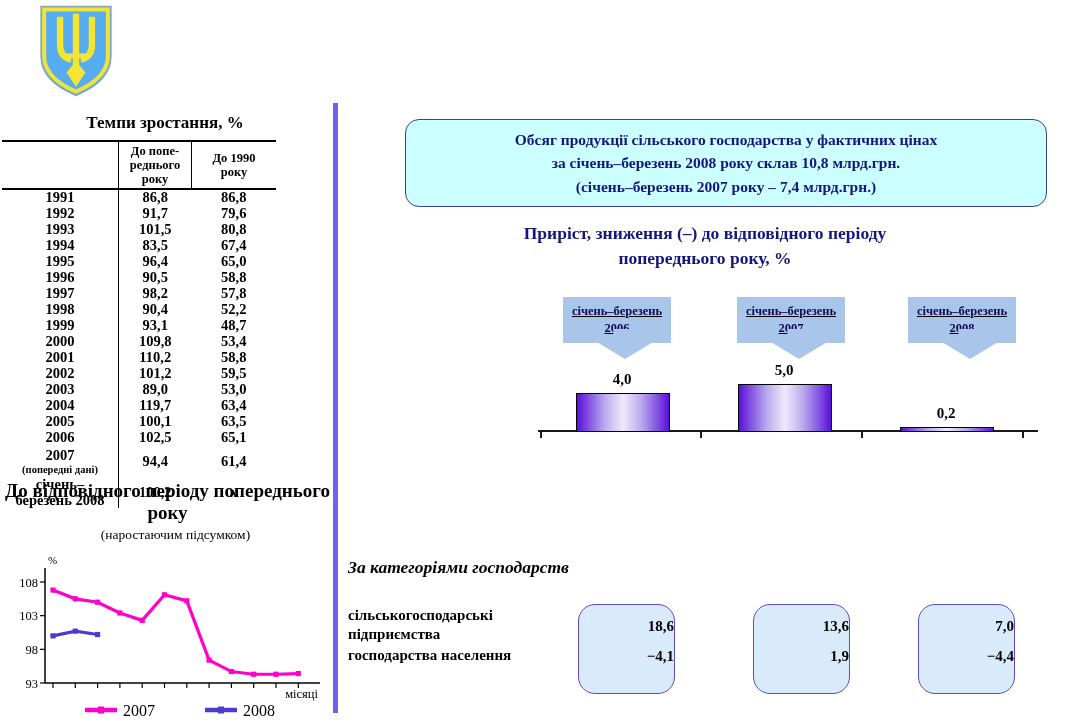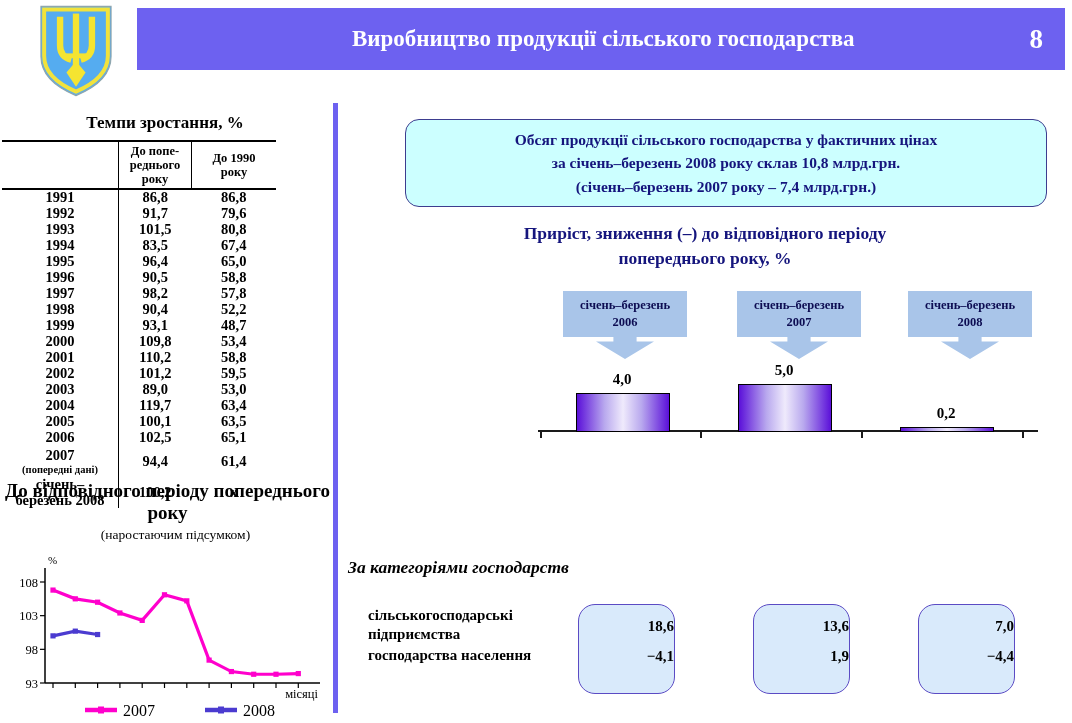"Виробництво продукції сільського" div.abs { html: <div> <div>Виробництво продукції сільського господарства</div> <div>8</div> </div> -> none }
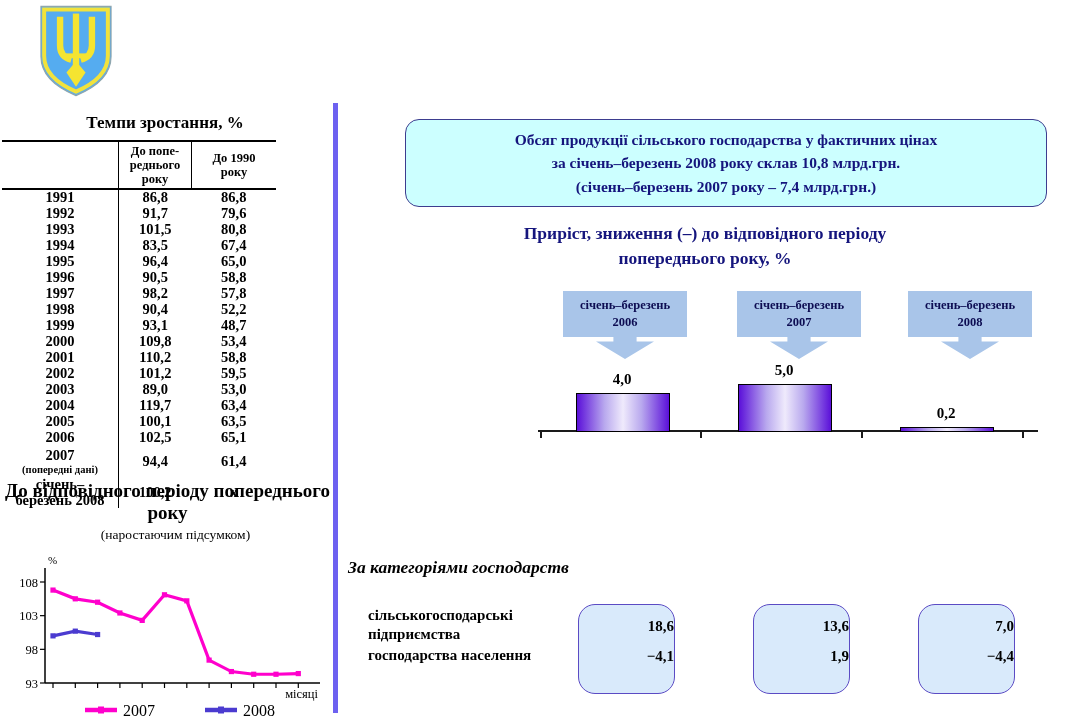"січень–березень" .callout { text-decoration: none -> underline; top: 291px -> 297px; width: 124px -> 108px }
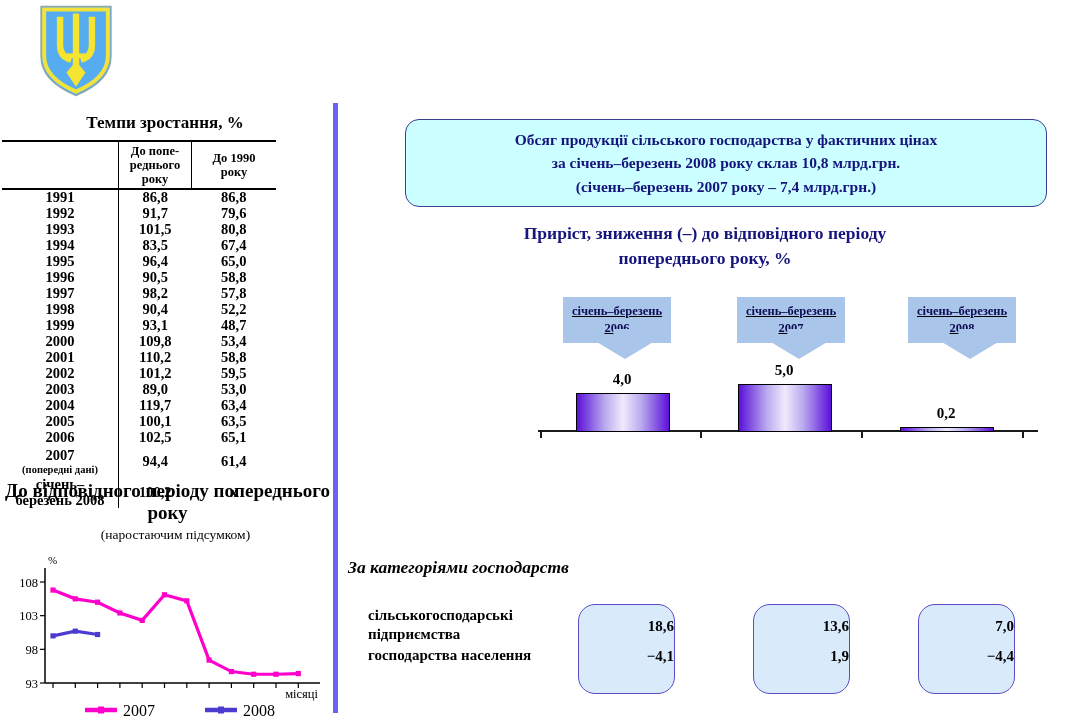"сільськогосподарські" .cat-label { margin-left: 20px -> none }
